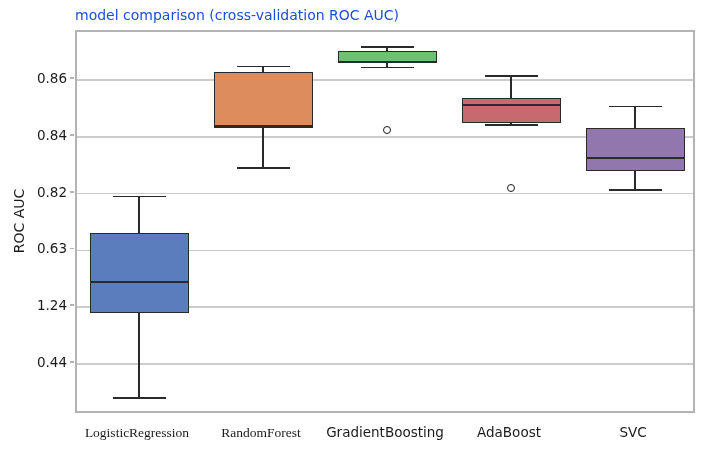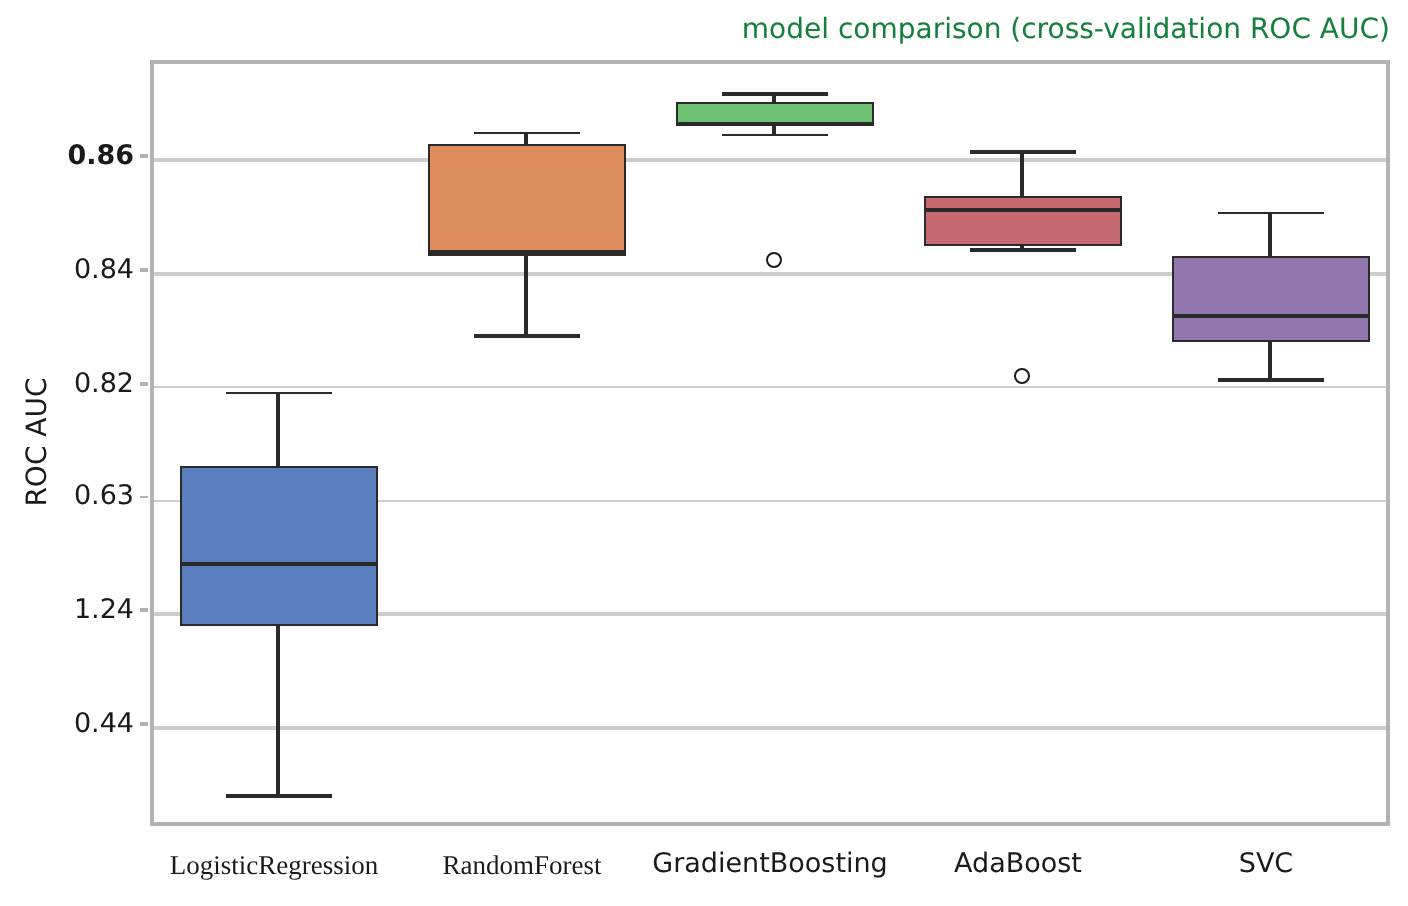"model comparison (cross-validation ROC" .chart-title { color: #15803d -> #1d4ed8; text-align: right -> left }
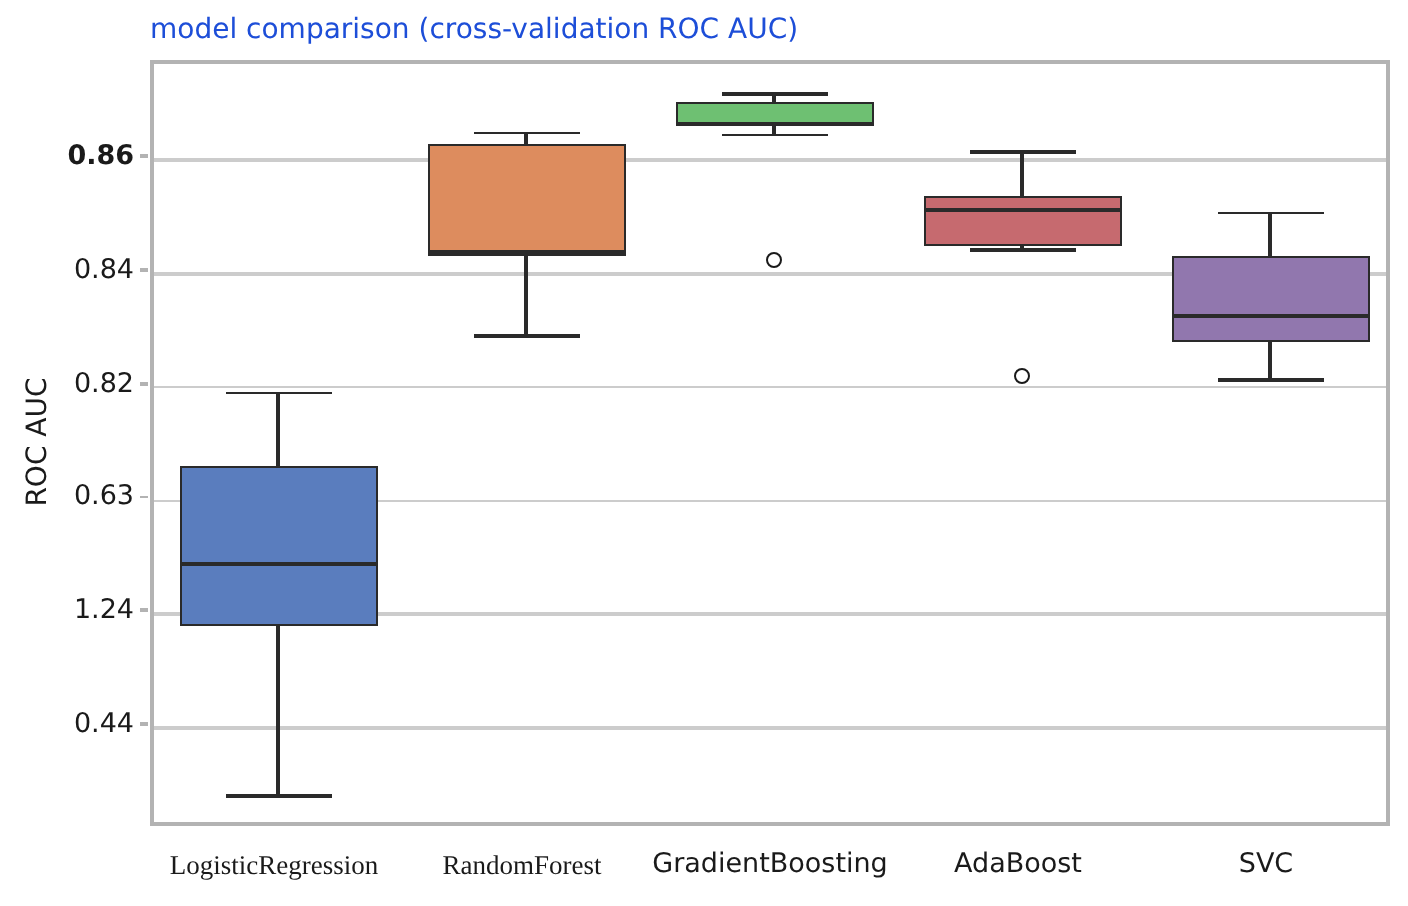"0.86" div.ytick-label { font-weight: bold -> none }
